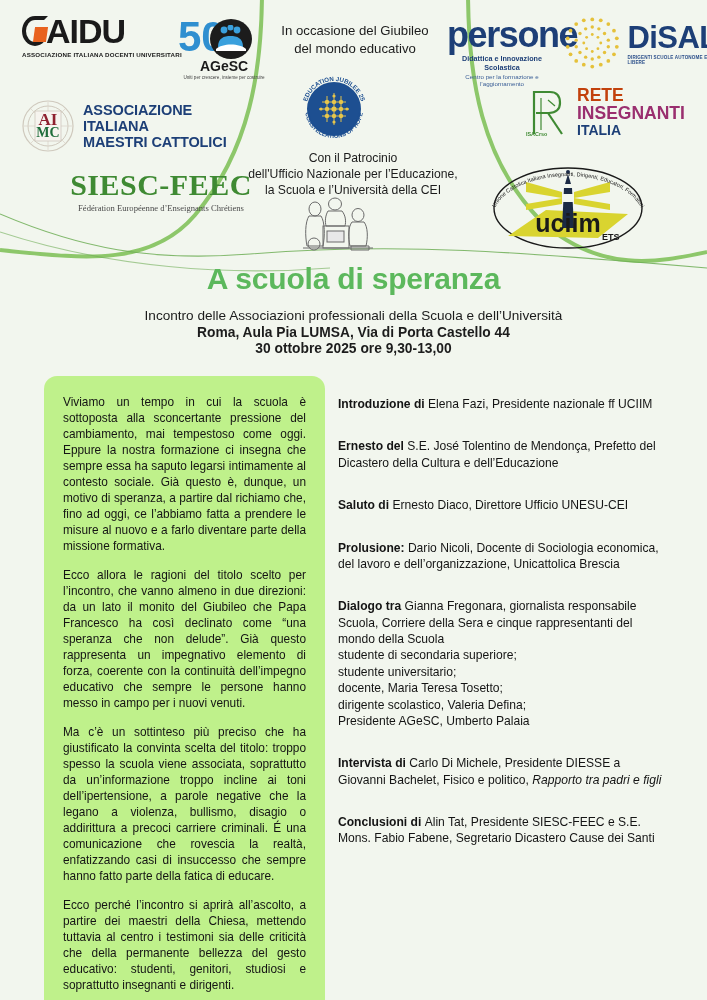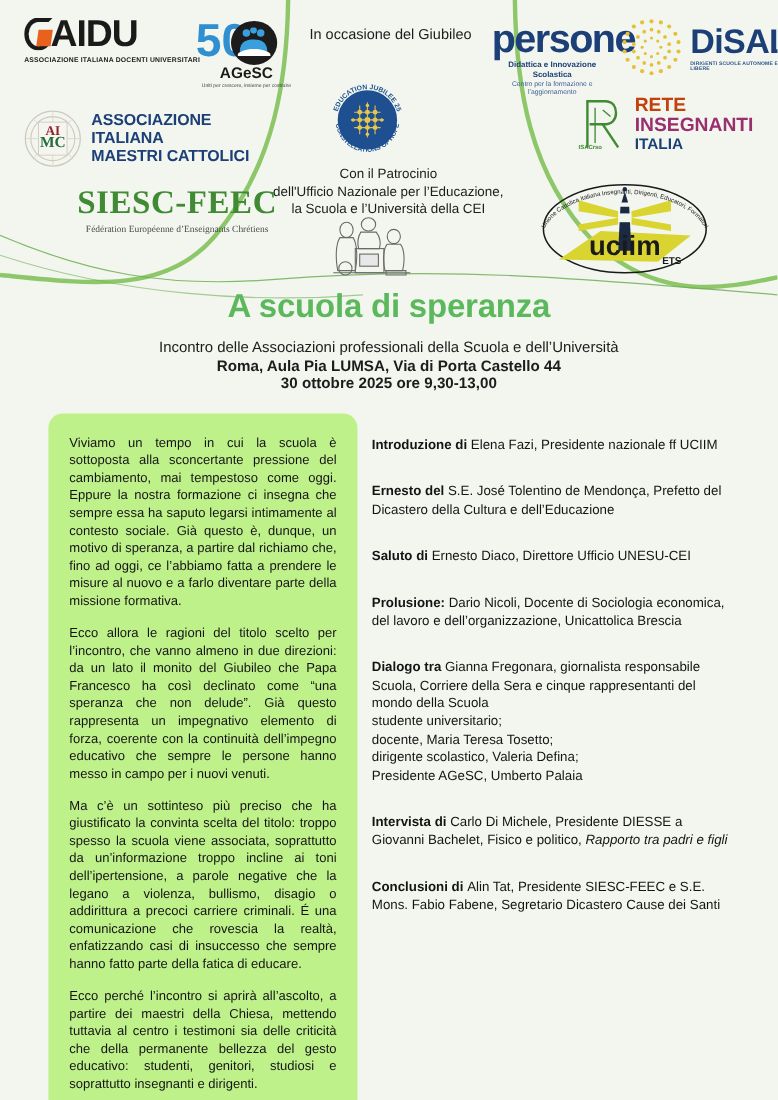"del mondo educativo" div { html: none -> <div>del mondo educativo</div> }
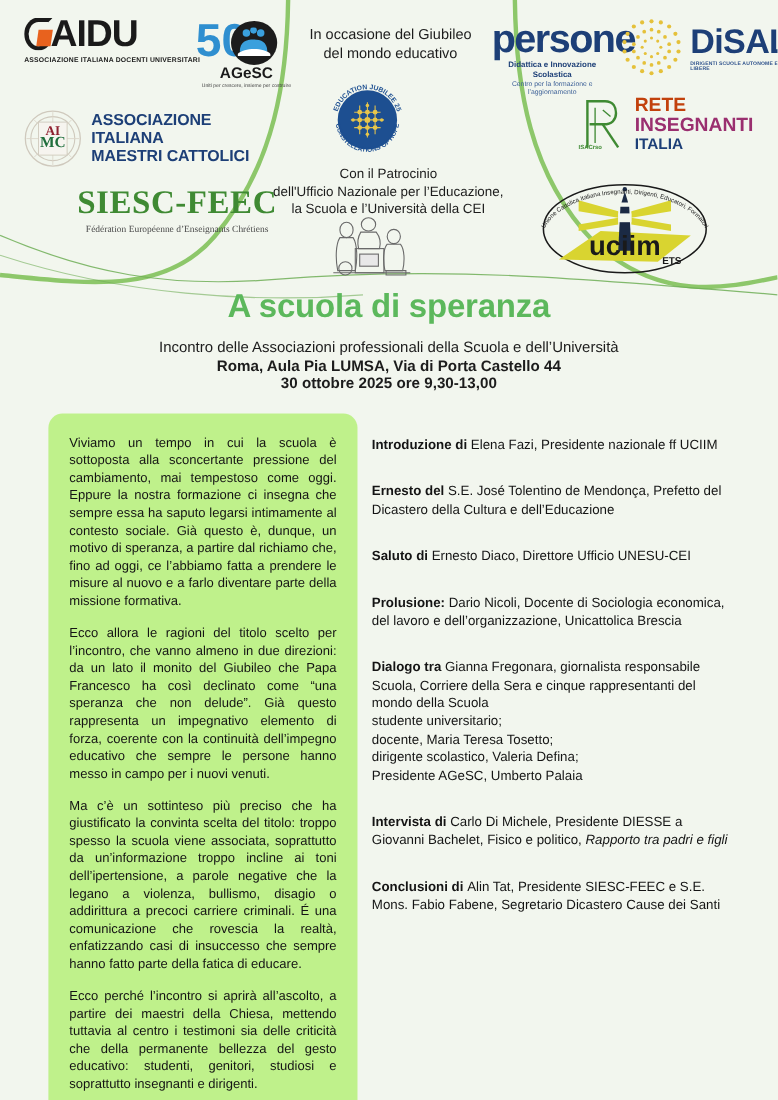"AI" .aimc-letters span:first-child { font-size: 12px -> 17px }
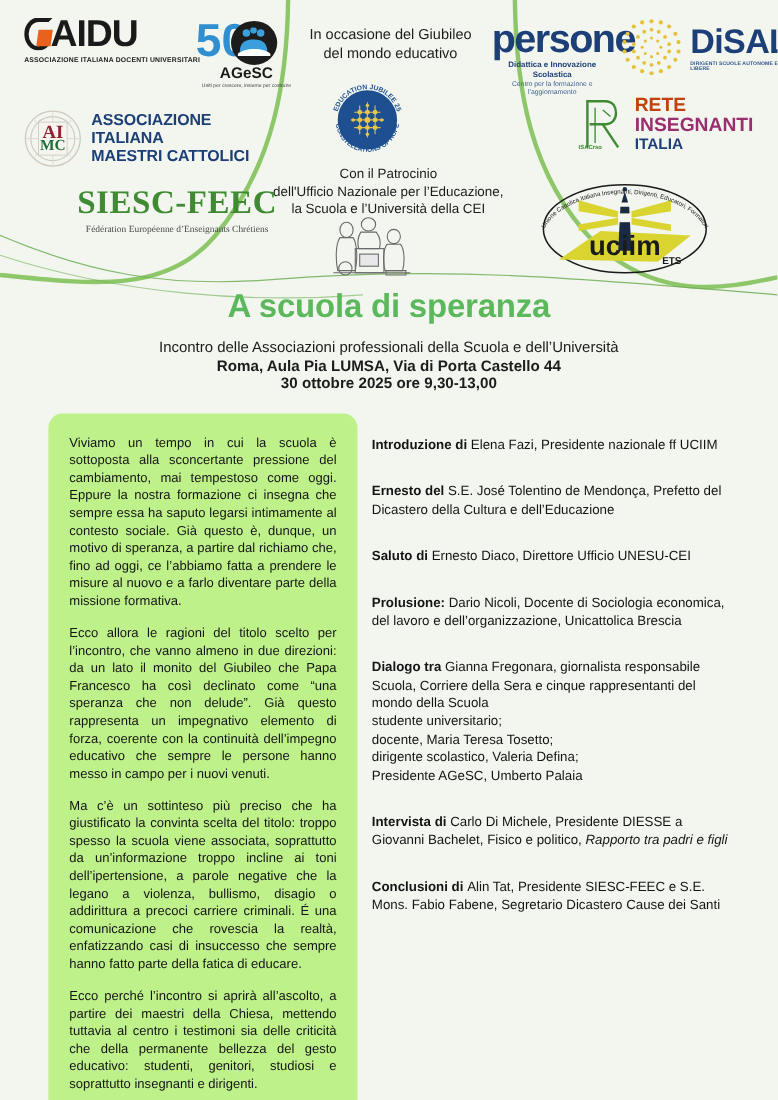"studente di secondaria superiore;" div { html: none -> <div>studente di secondaria superiore;</div> }
